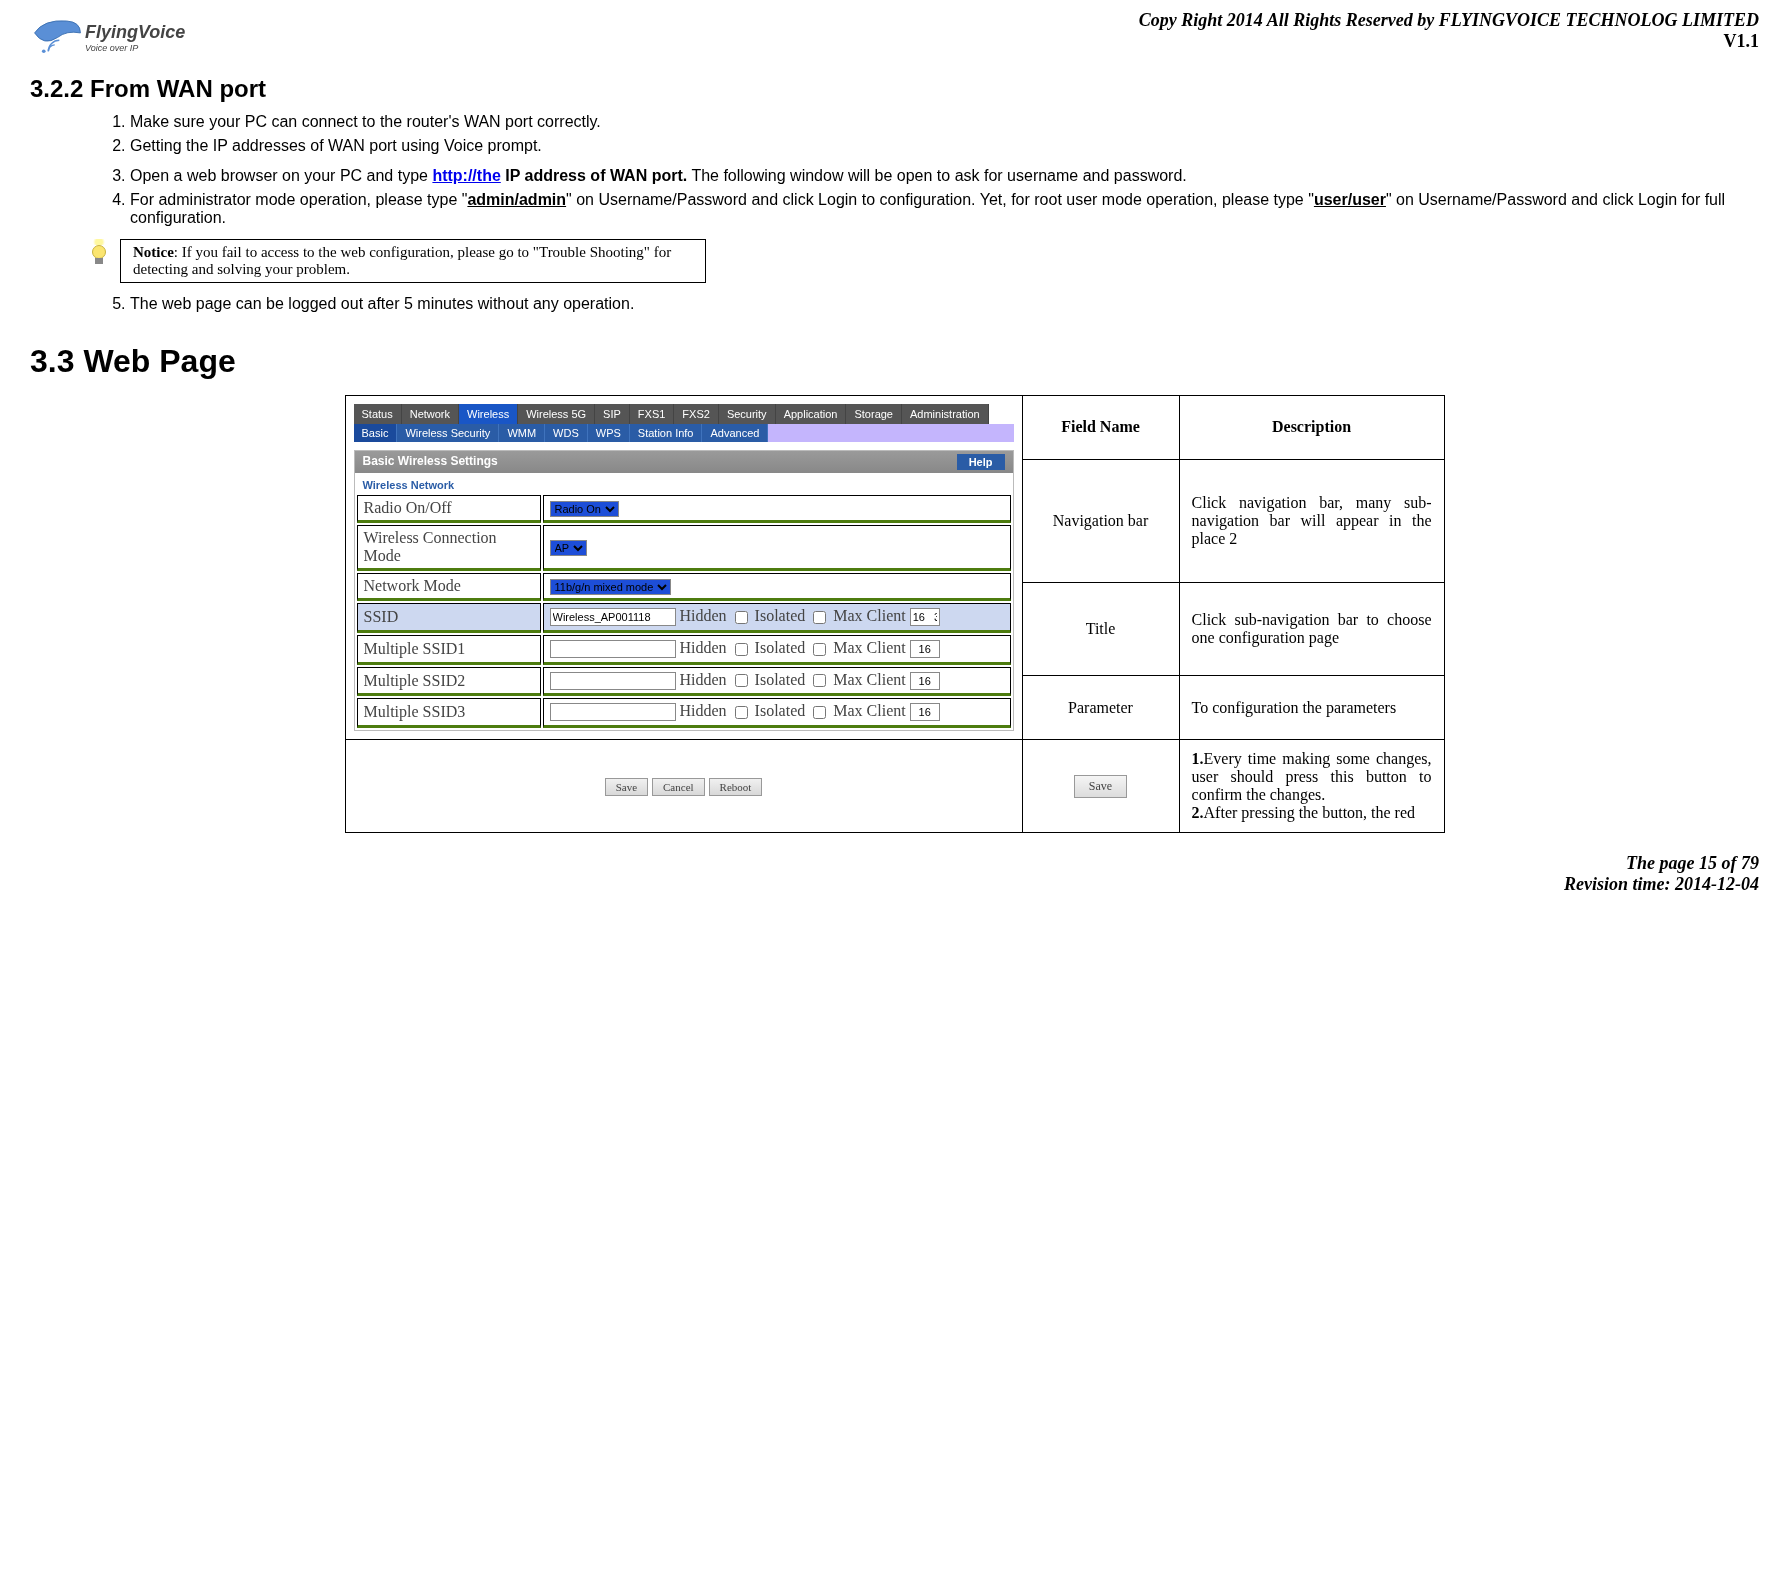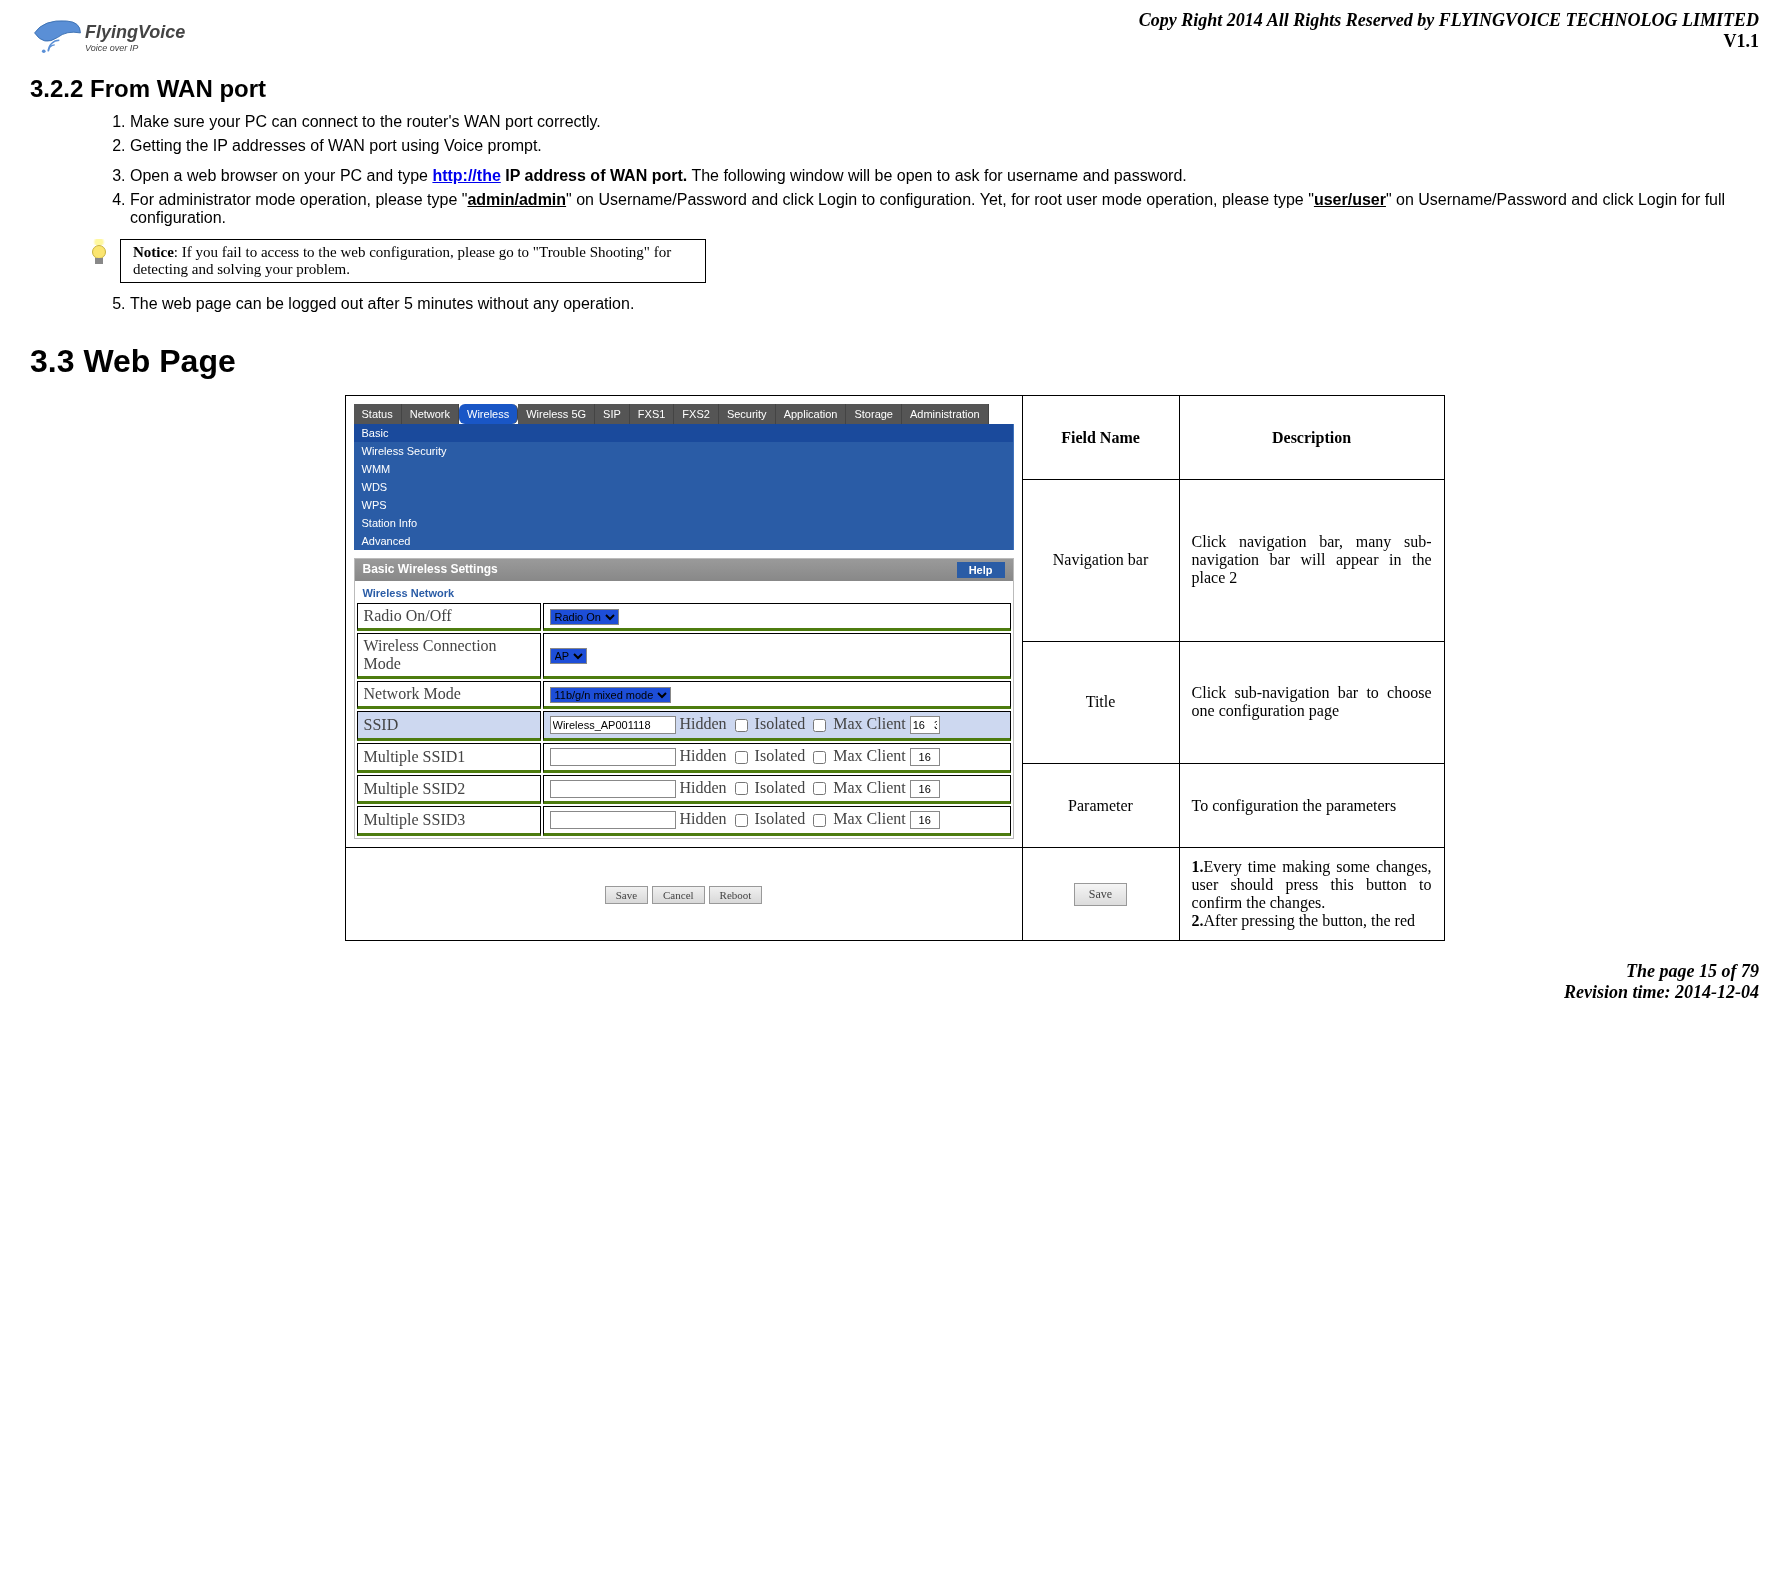"Wireless" .nav1 div.active { border-radius: 6px -> none }
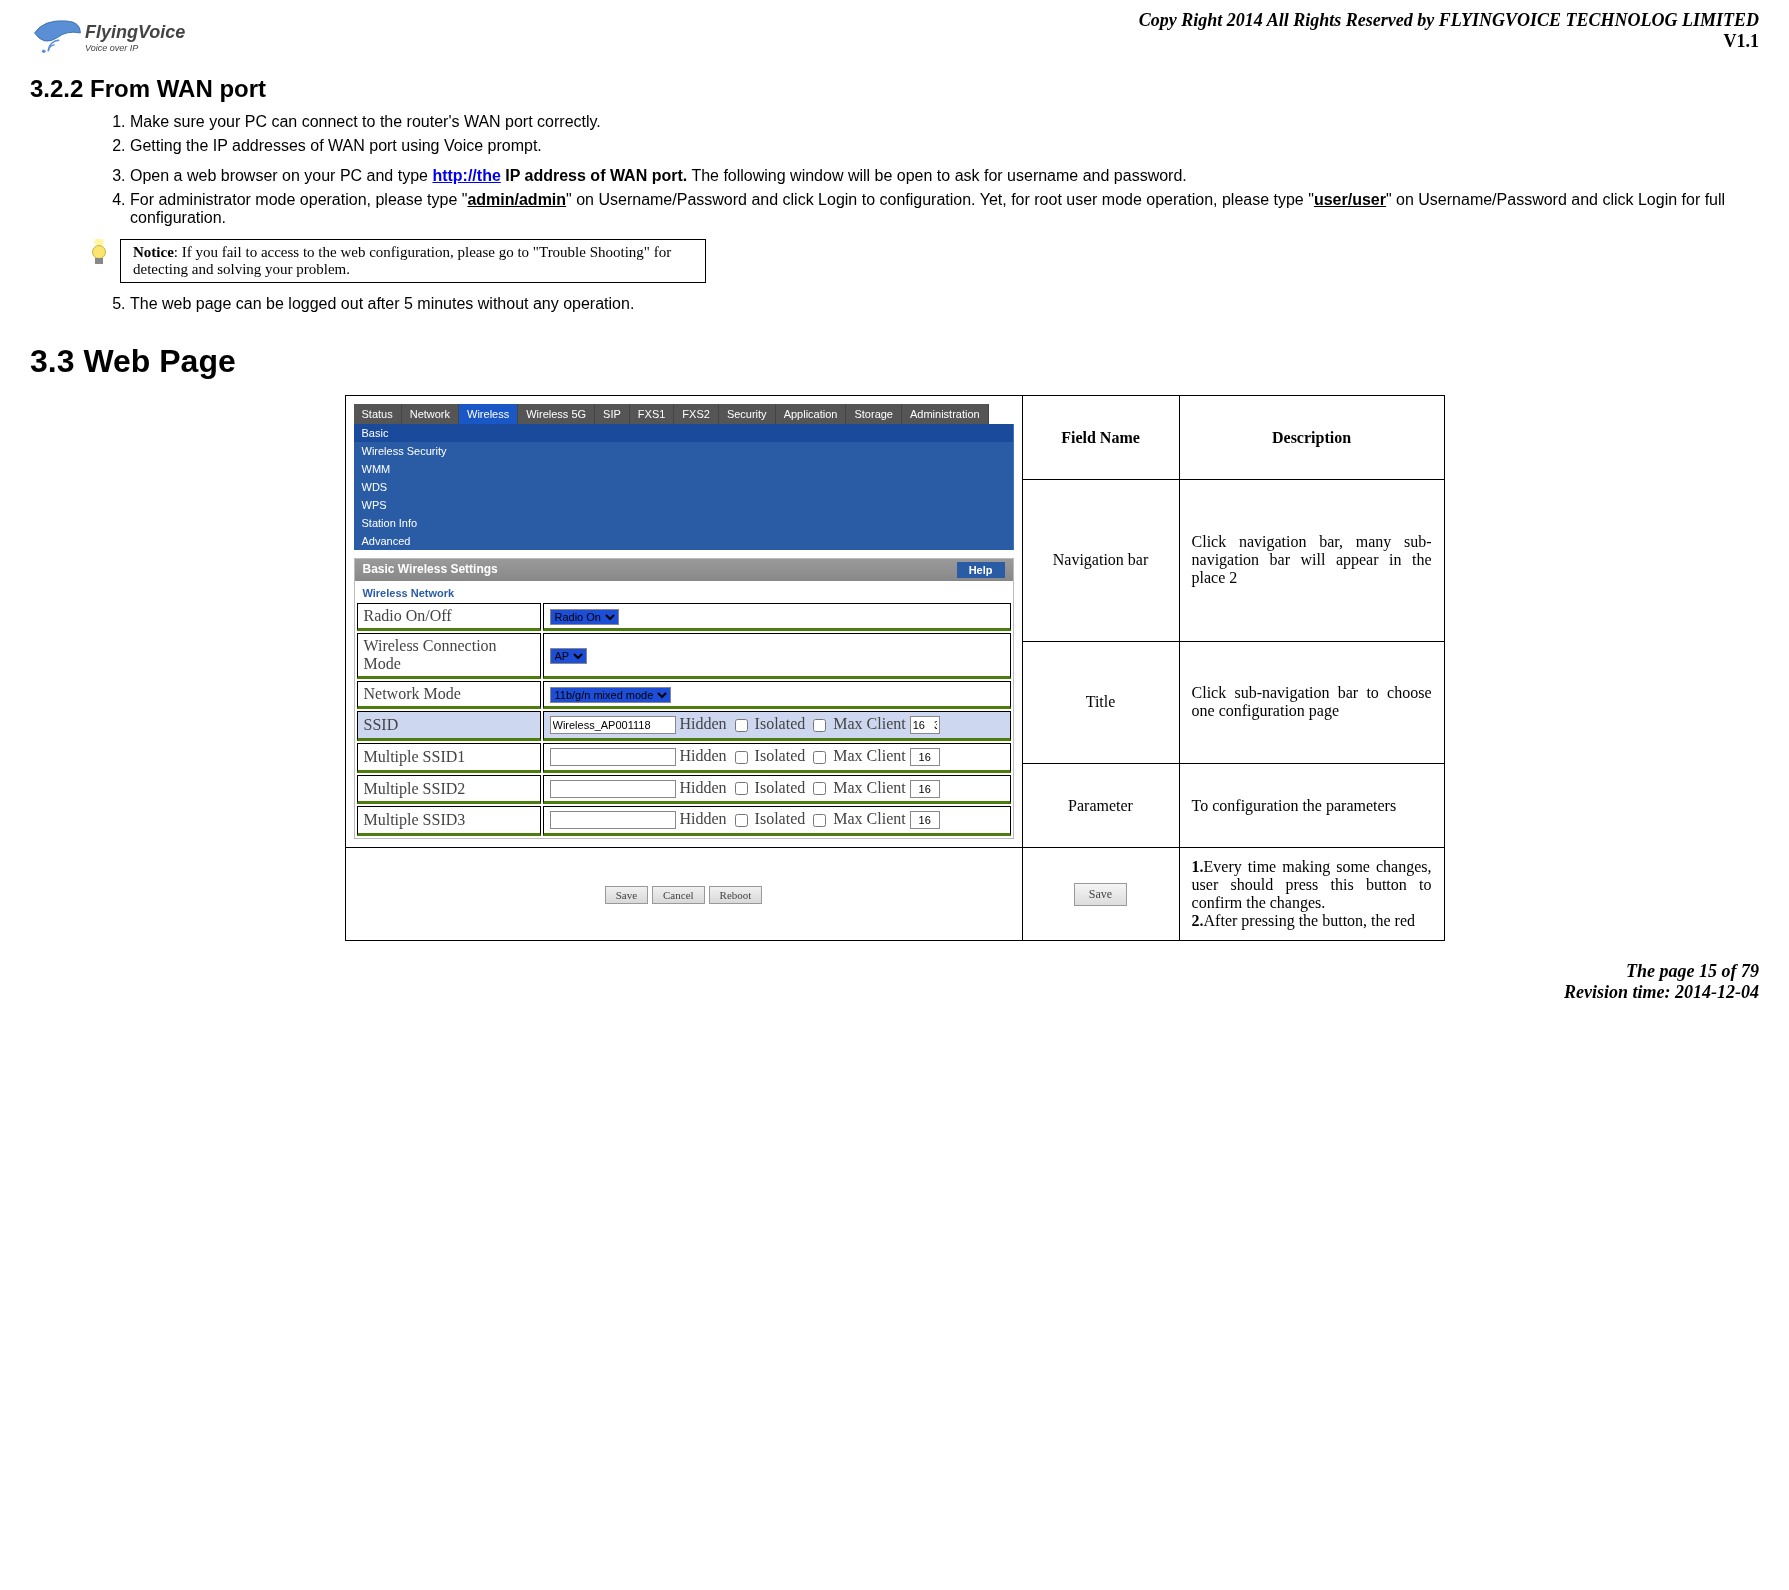"Basic" .nav2 { flex-direction: column -> none }
